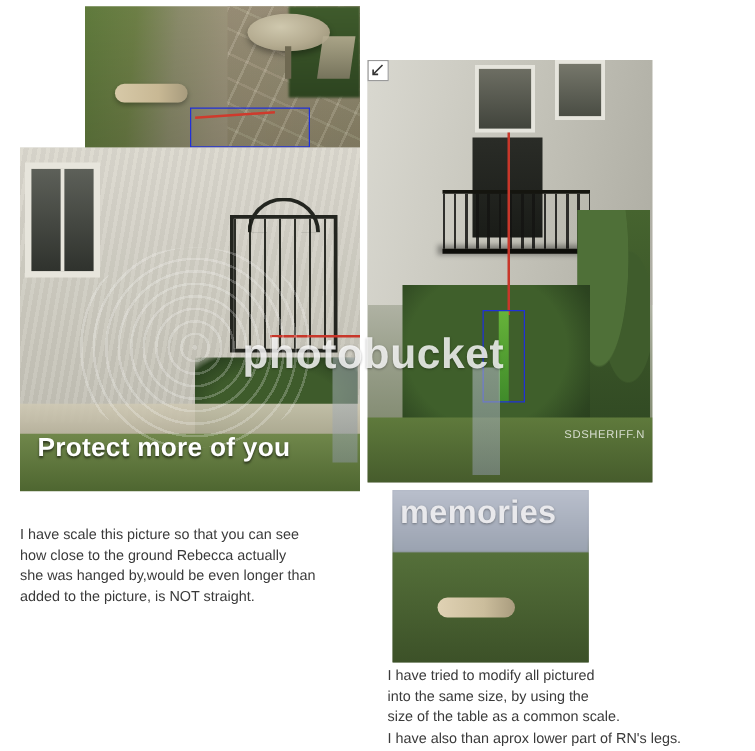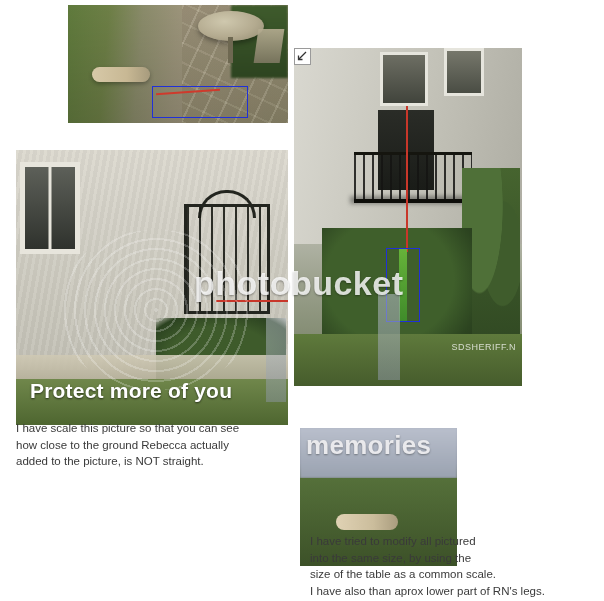"Protect more of you" #photo-house { top: 150px -> 118px }
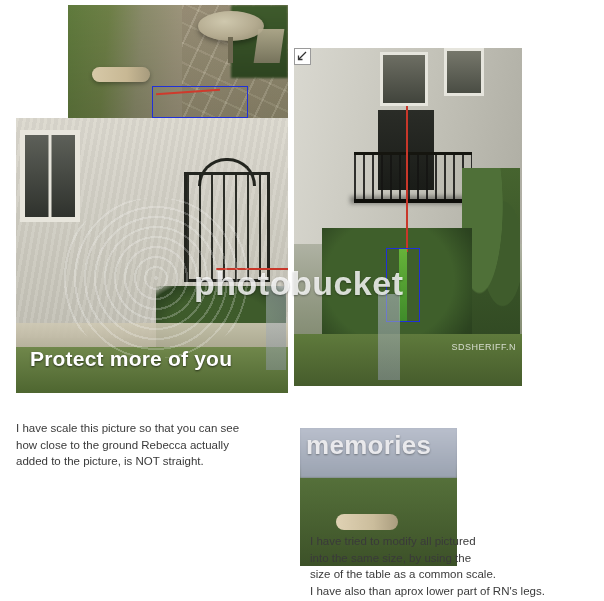"memories" #photo-memories { left: 300px -> 314px; margin-top: 36px -> none }
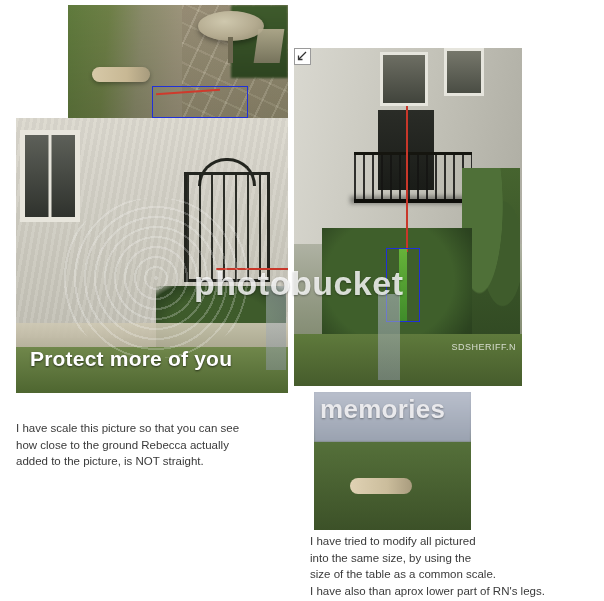"she was hanged by,would be" p { html: none -> <p>she was hanged by,would be even longer than</p> }
